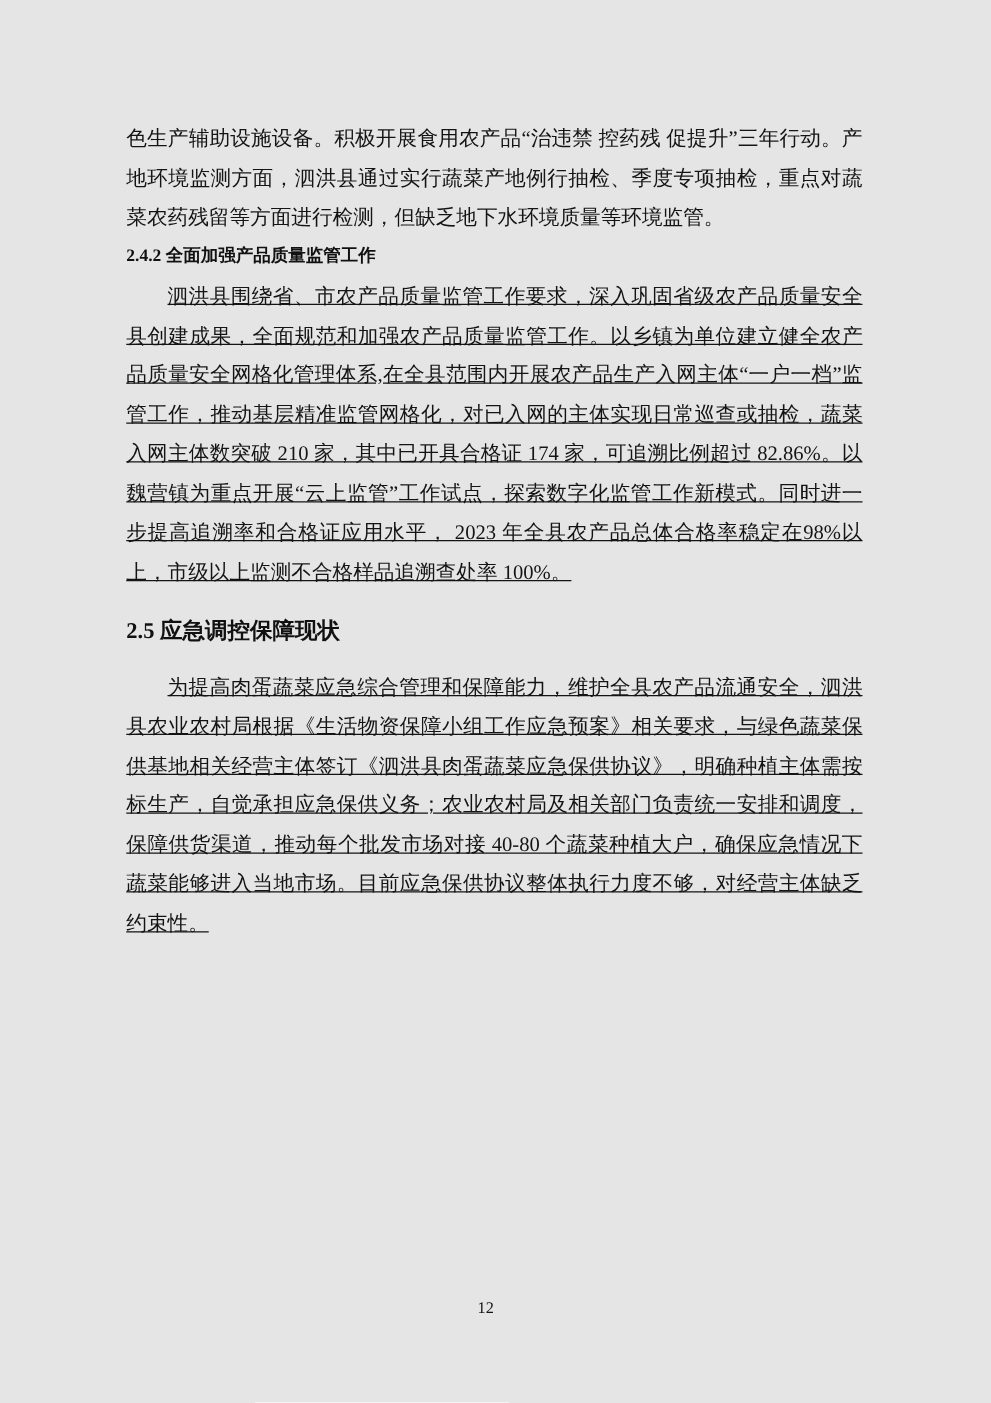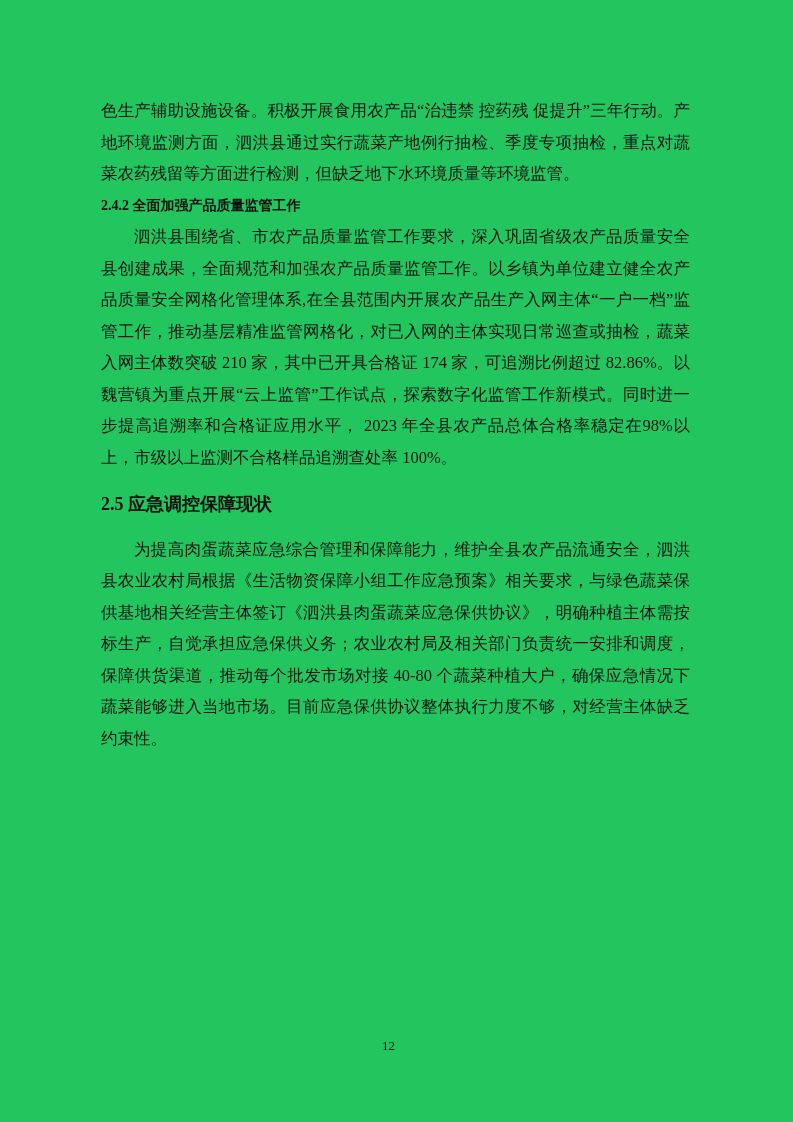"色生产辅助设施设备。积极开展食用农产品“治违禁 控药残" .page { background: #22c55e -> #e5e5e5 }
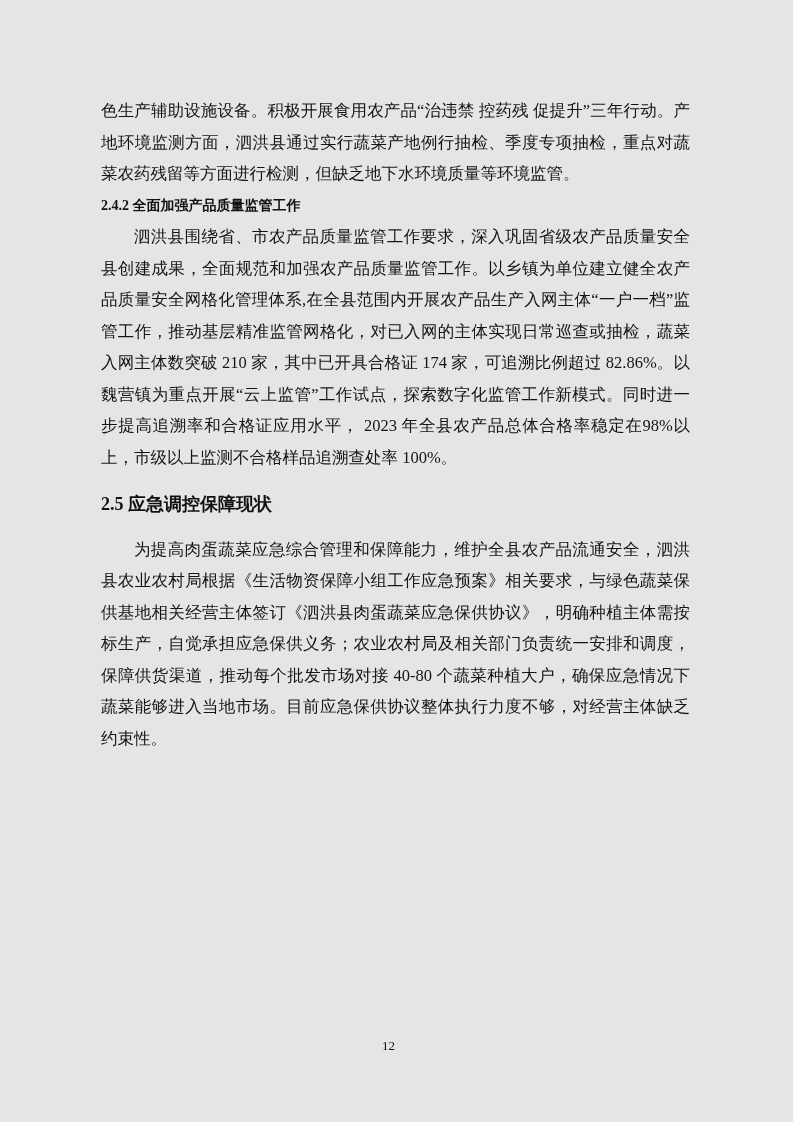"泗洪县围绕省、市农产品质量监管工作要求，深入巩固省级农产品质量安全县创建成果，全" .para.indent { text-decoration: none -> underline }
